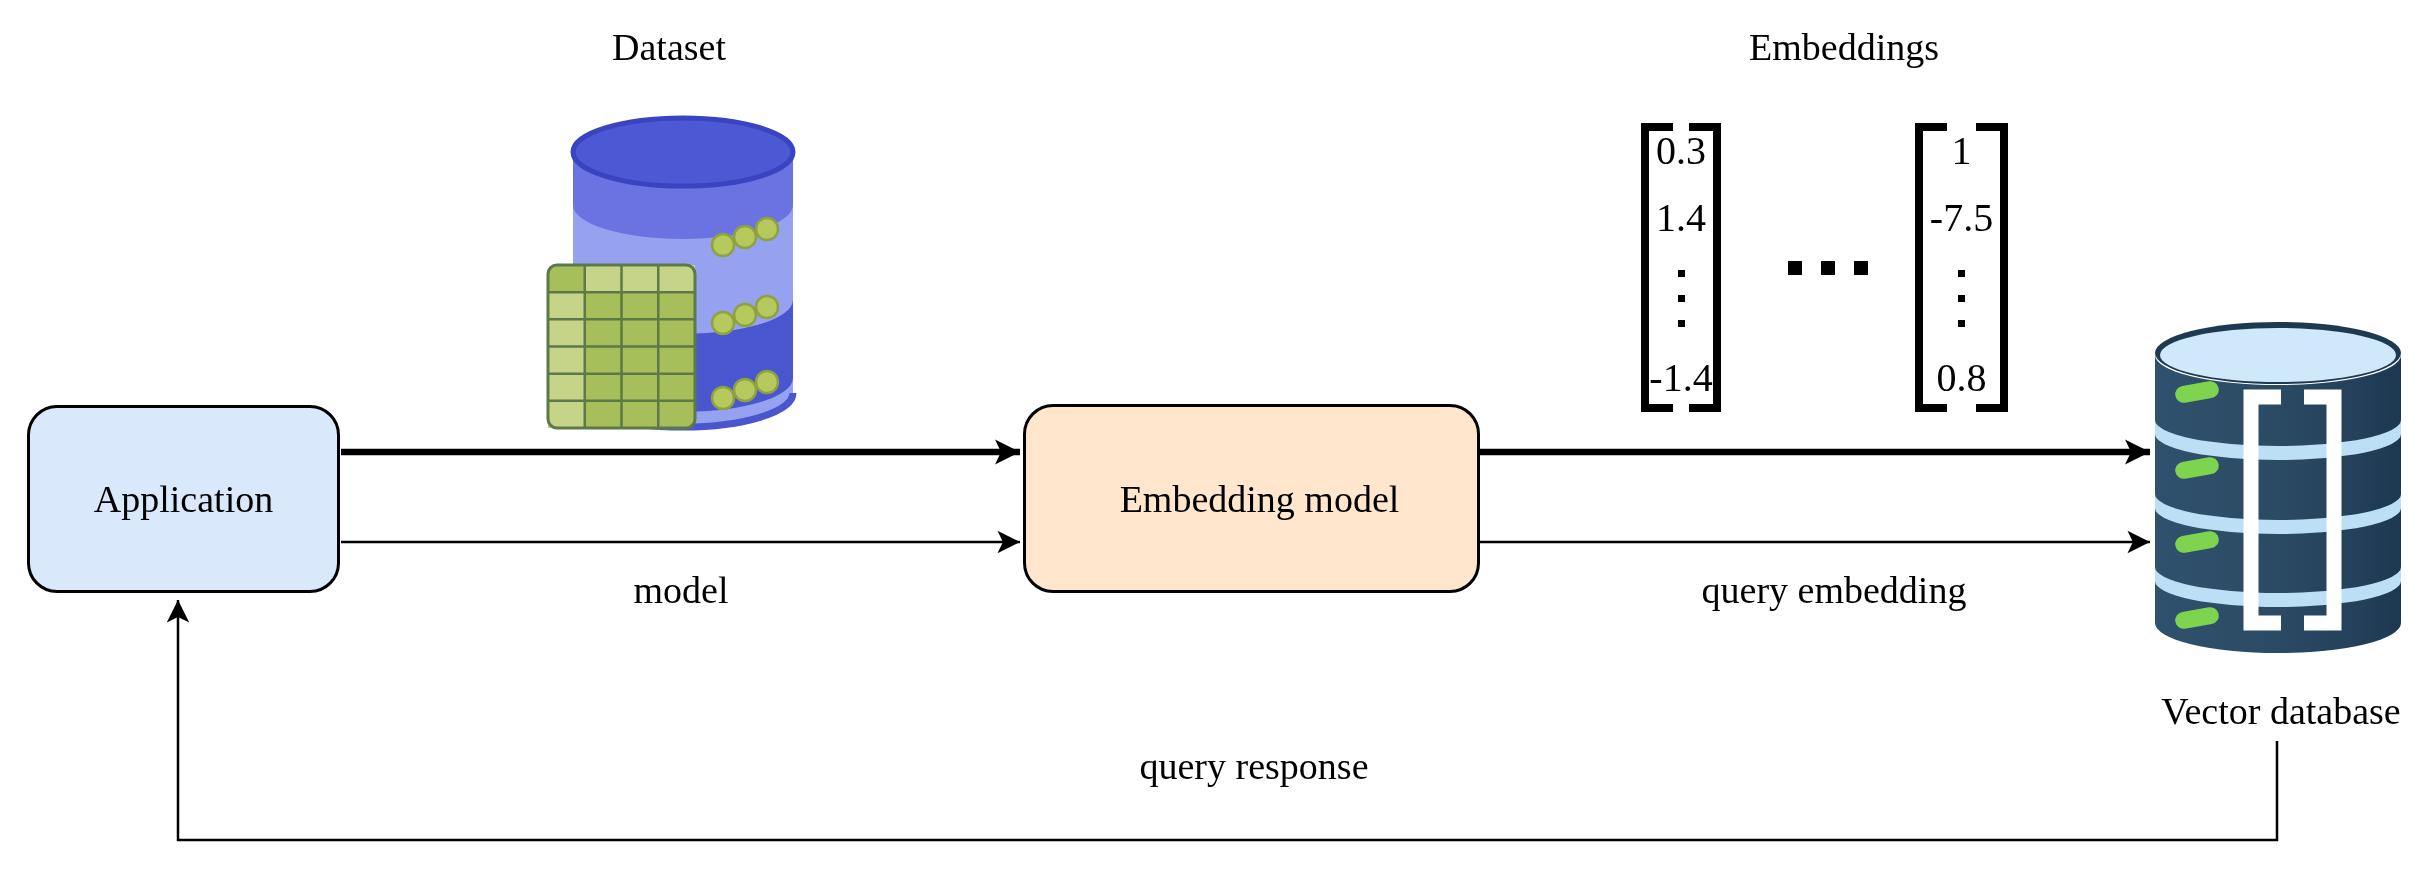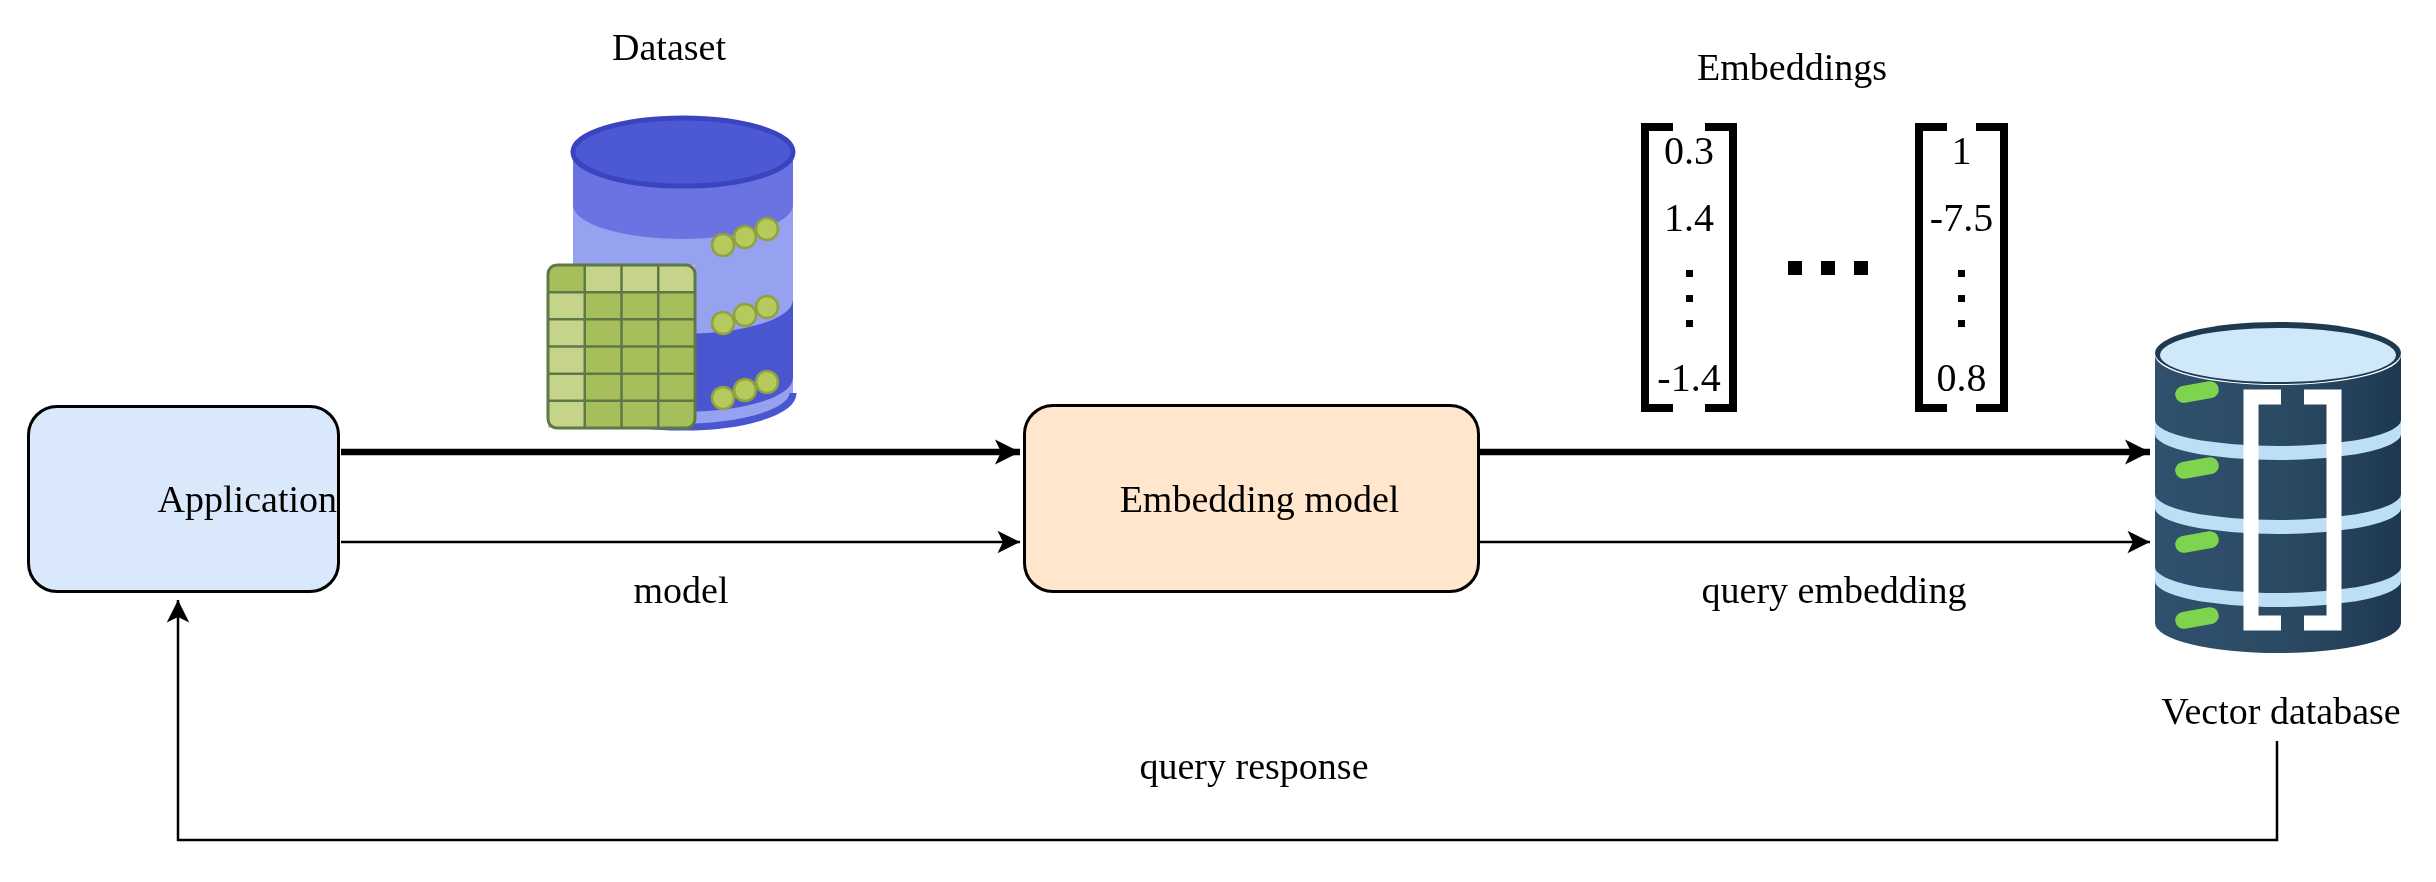"Embeddings" #embeddings-label { left: 1792px -> 1844px; margin-top: 20px -> none }
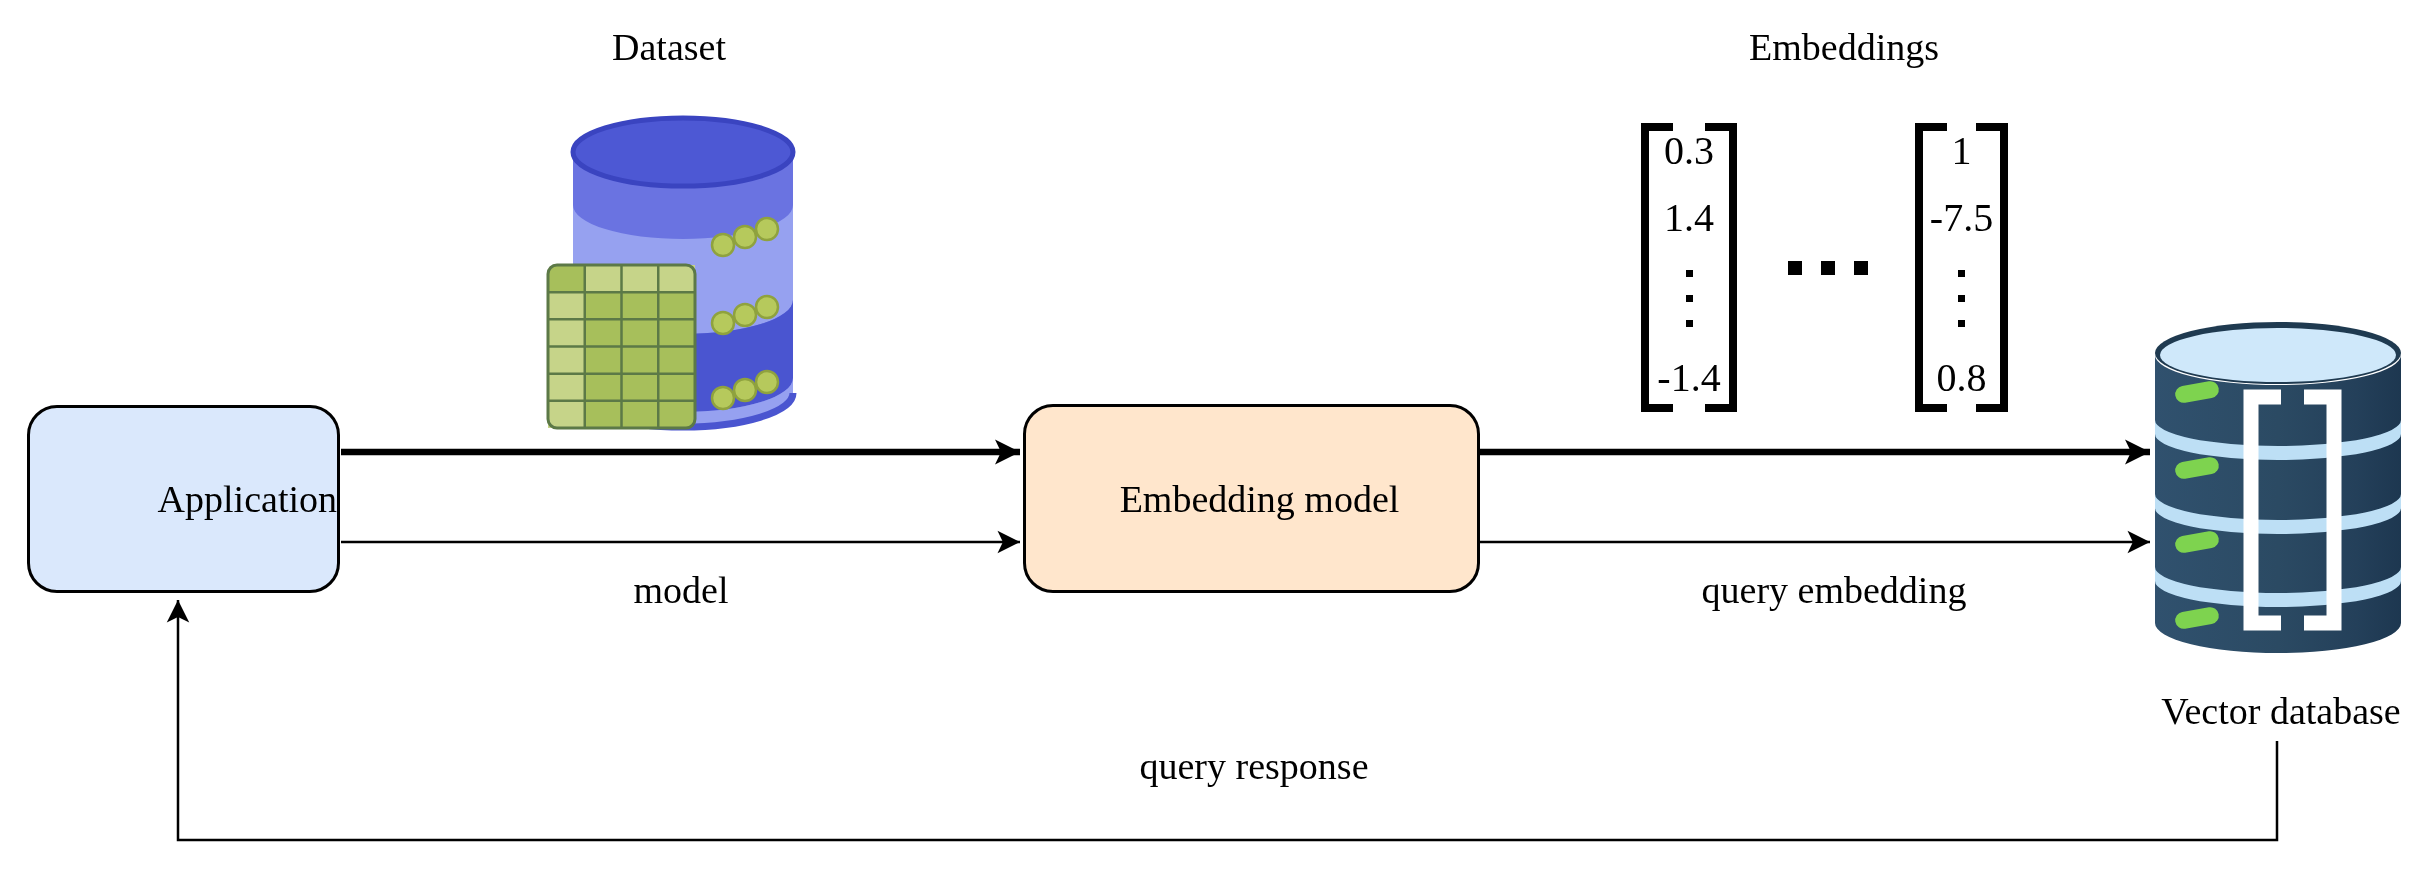"0.3" .vector { width: 96px -> 80px }
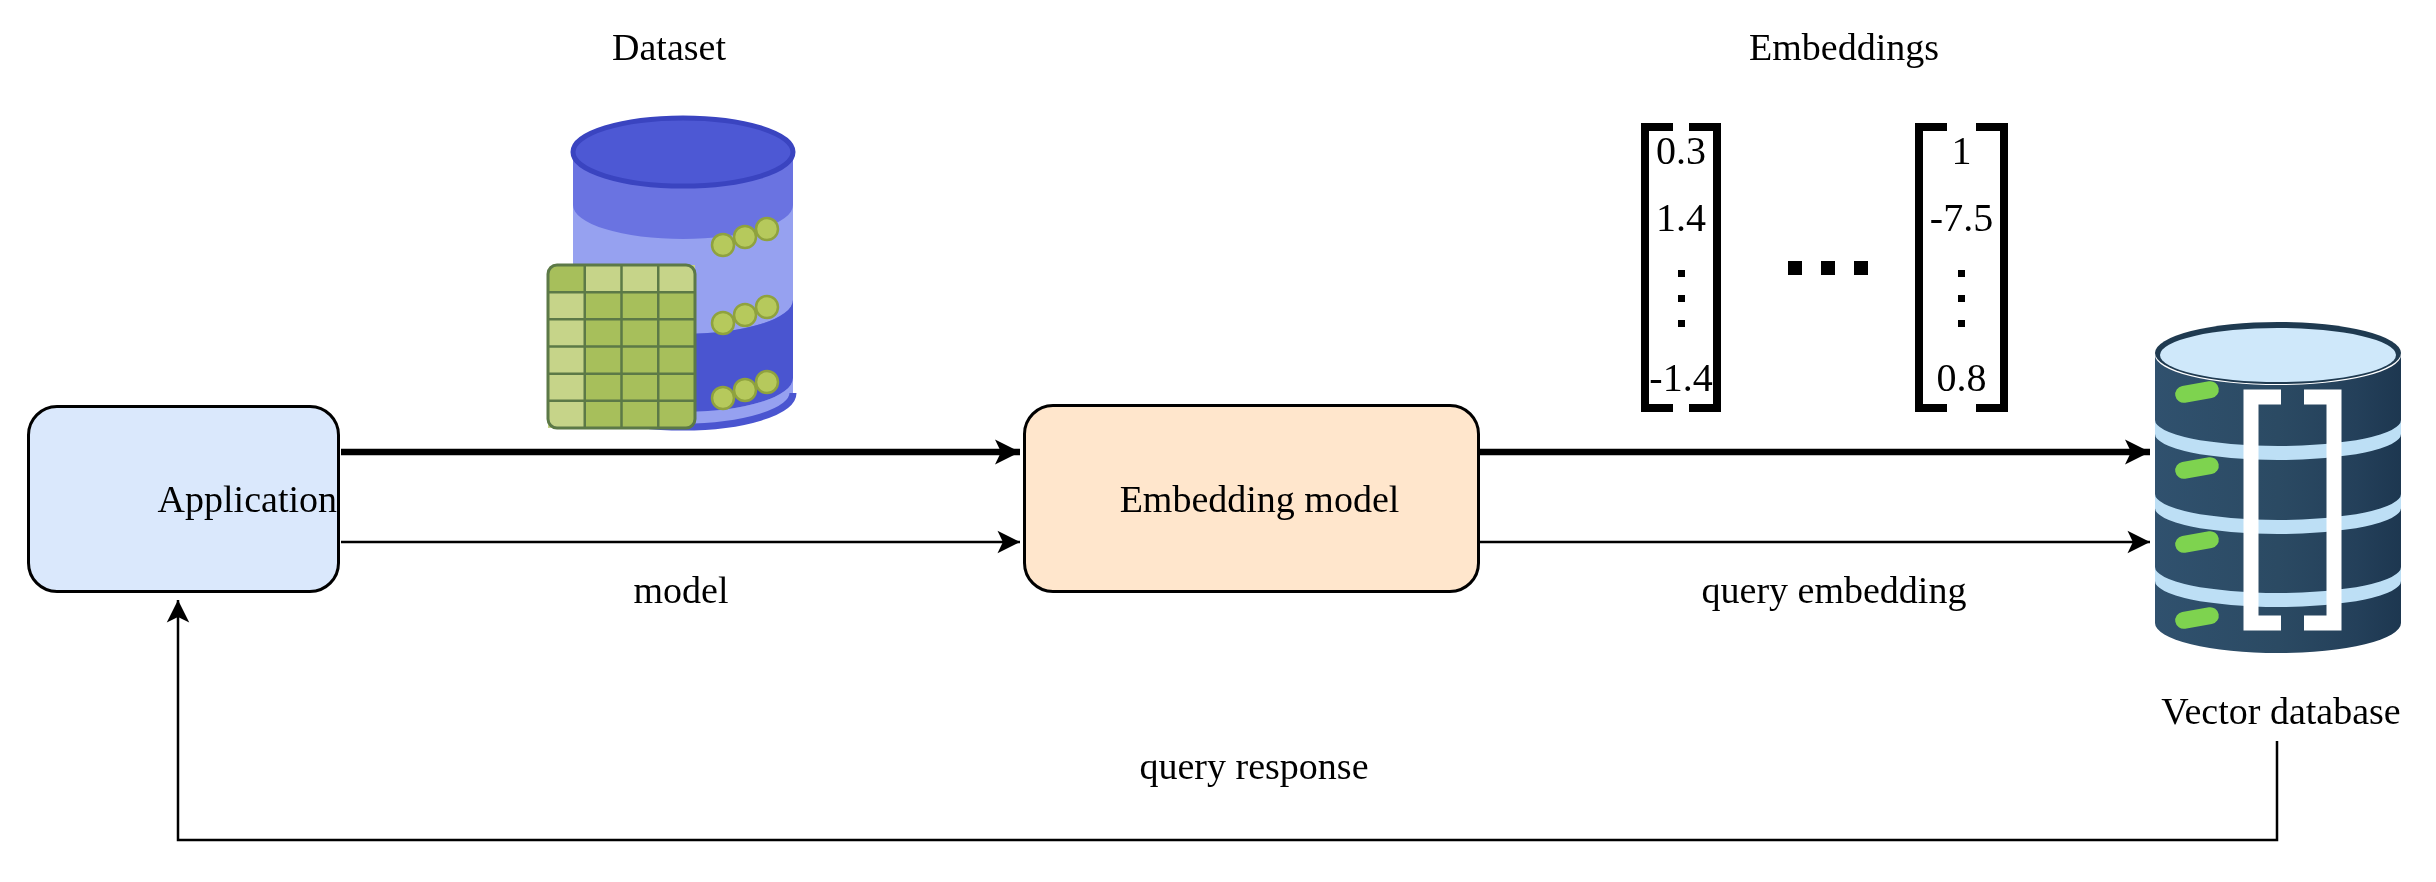"Application" #application-node { justify-content: flex-end -> none }
